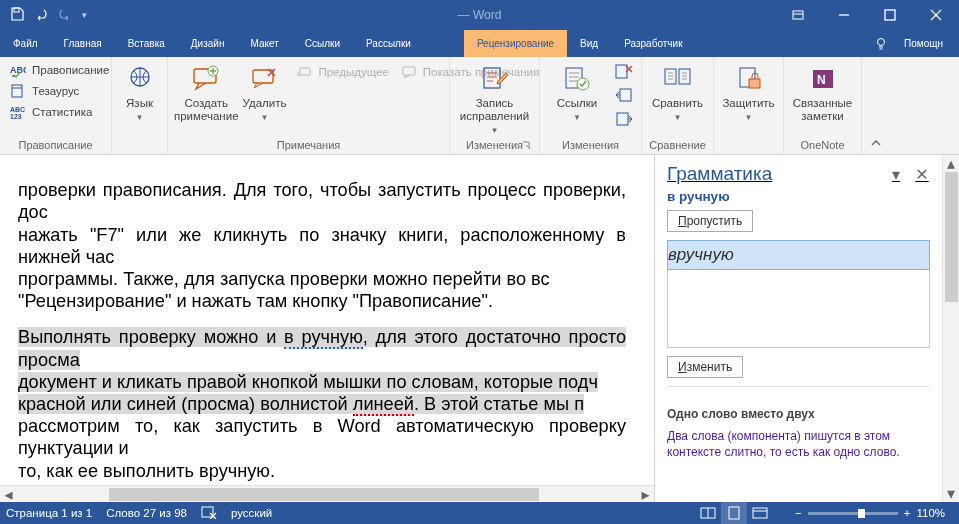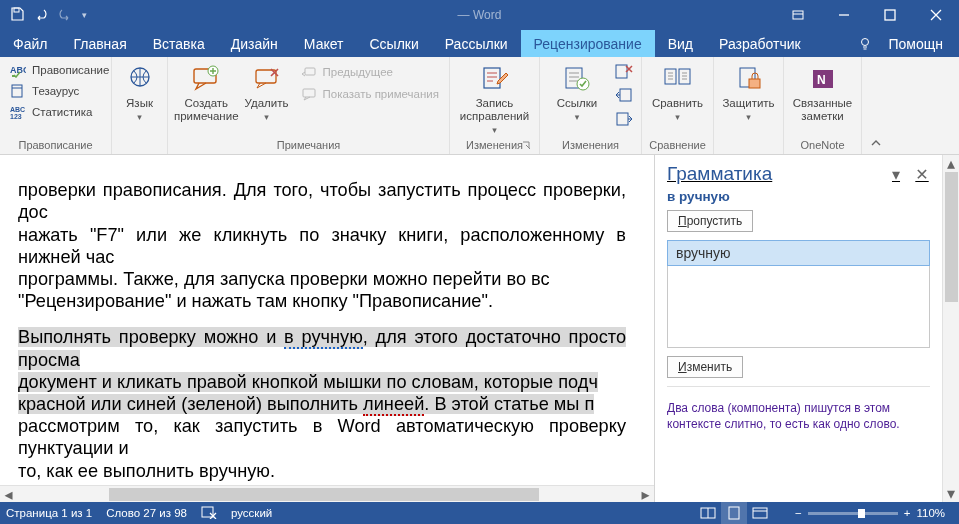"Файл" .tabs { font-size: 14px -> 10px }
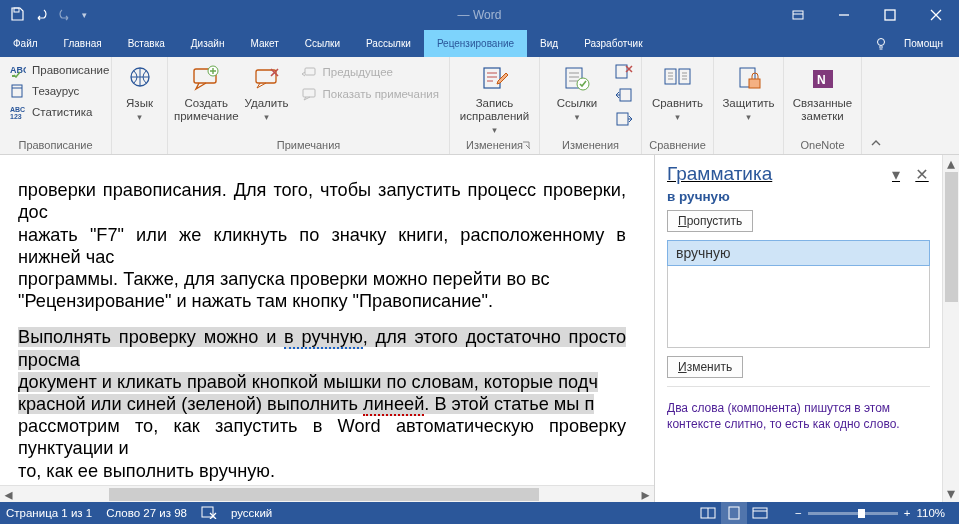"Рецензирование" .tab.active { background: #7dd3fc -> #fdba74; margin-left: none -> 40px }
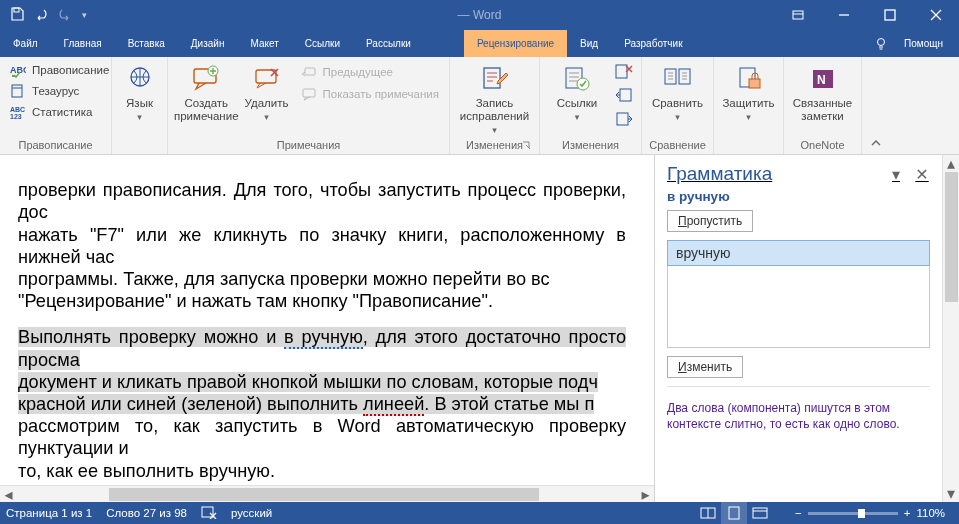"Предыдущее" .smallcol { flex-direction: column -> none }
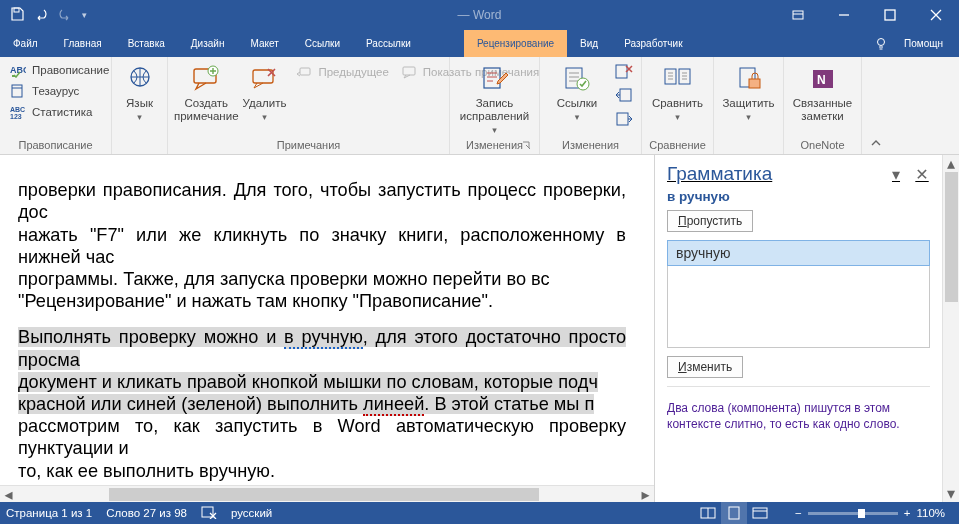"вручную" .suggestions .item { font-size: 14px -> 17px; font-style: none -> italic; padding: 4px 8px -> 4px 0 }
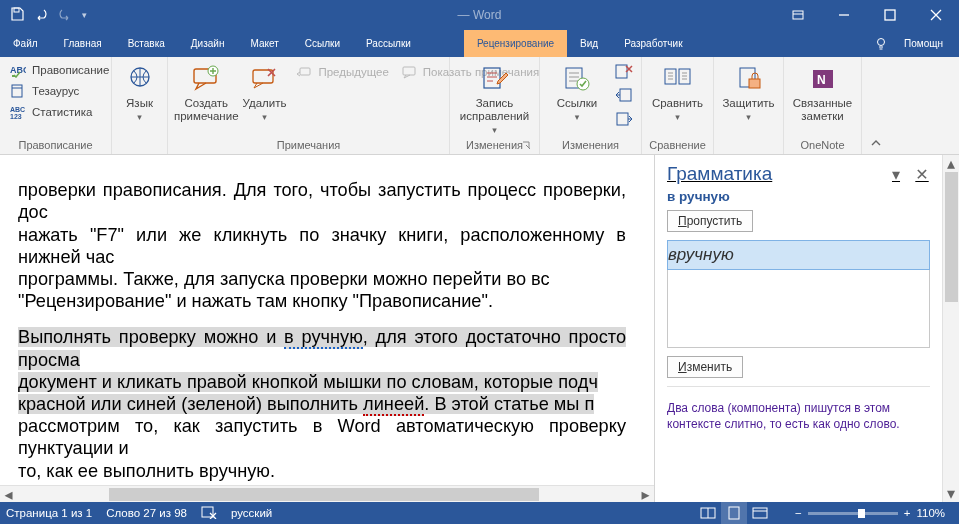"красной или синей (зеленой) выполнить" span.hl { text: зеленой) выполнить -> просма) волнистой }
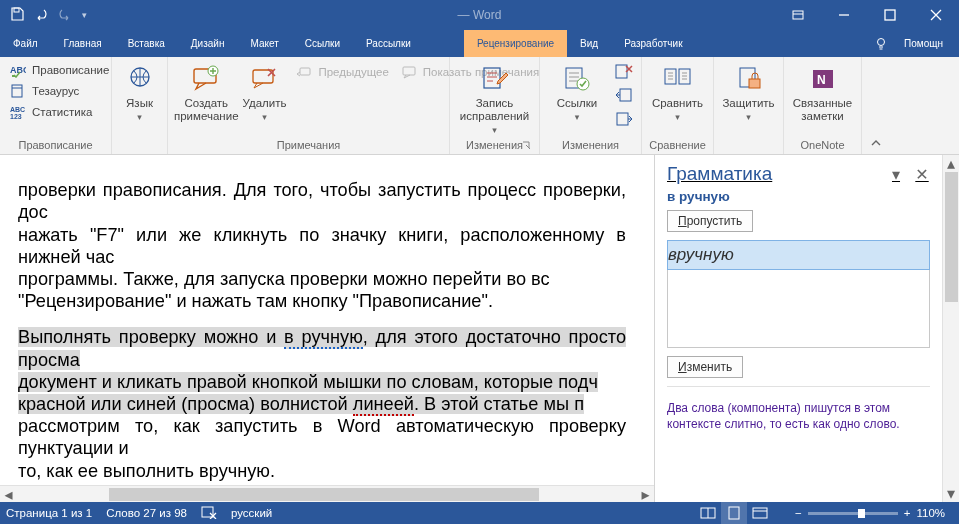"Одно слово вместо двух" div.rule-head { html: none -> <div>Одно слово вместо двух</div> }
